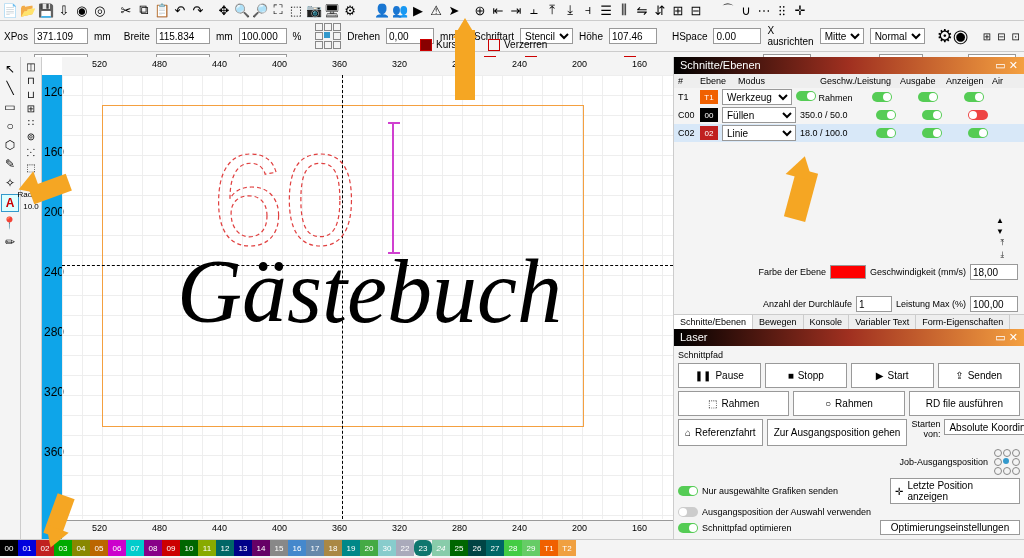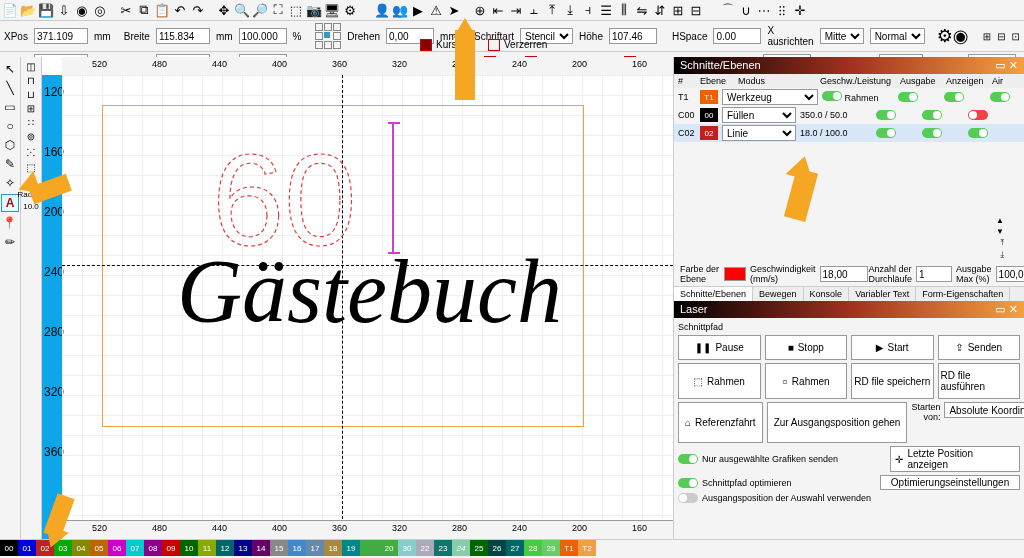"Werkzeug" select.sel { width: 96px -> 70px }
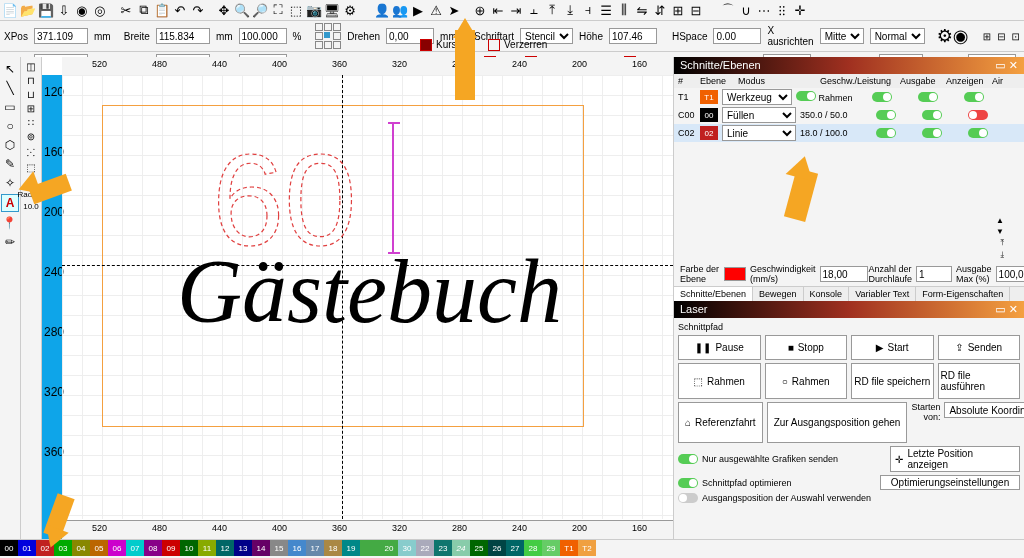"Farbe der Ebene" .params { flex-direction: row -> column; gap: 1px -> 16px }
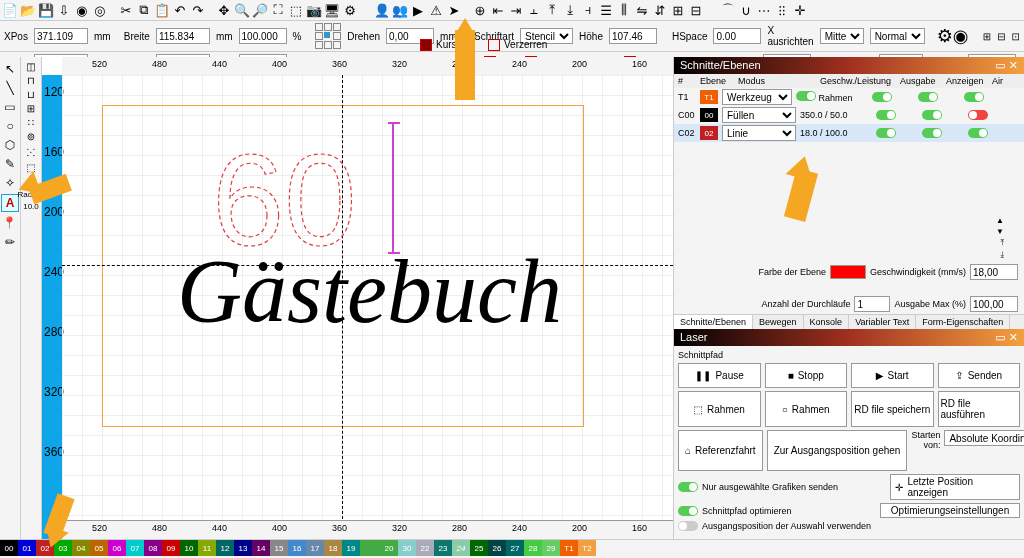"Ausgabe Max (%)" span { text: Ausgabe -> Leistung }
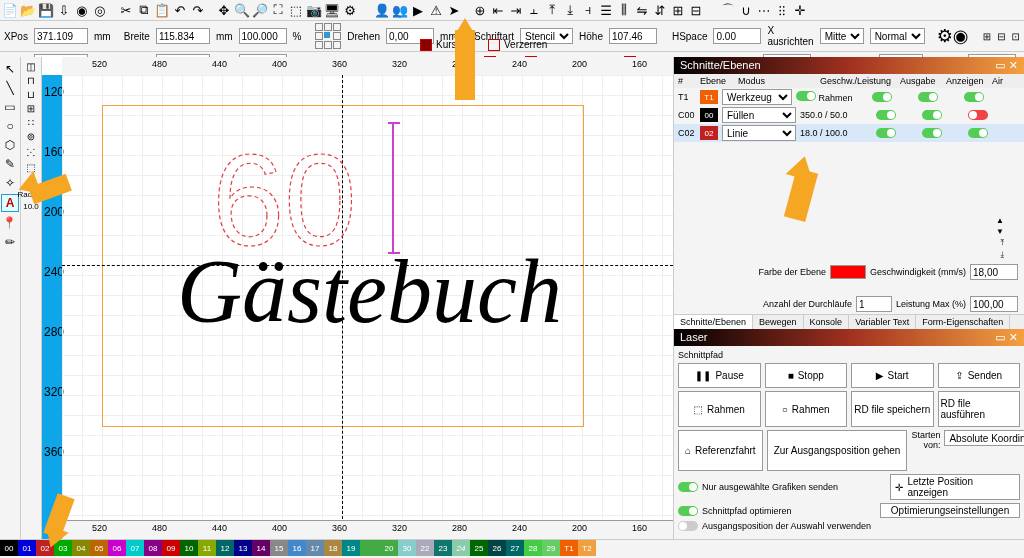"RD file speichern" div.lbtn { html: <div> <span>RD file speichern</span> </div> -> none }
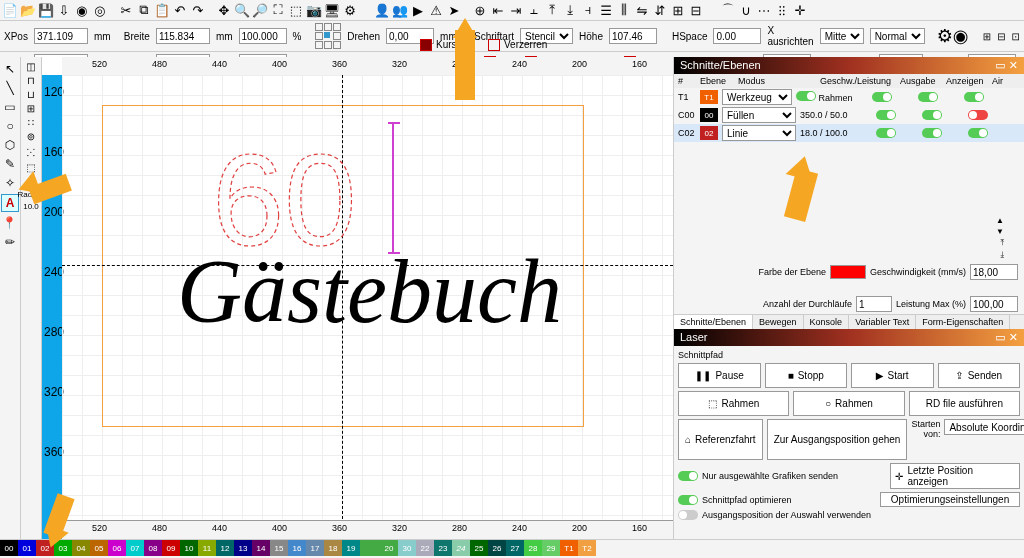"Zur Ausgangsposition gehen" div.lbtn { padding: 14px 6px -> 7px 6px }
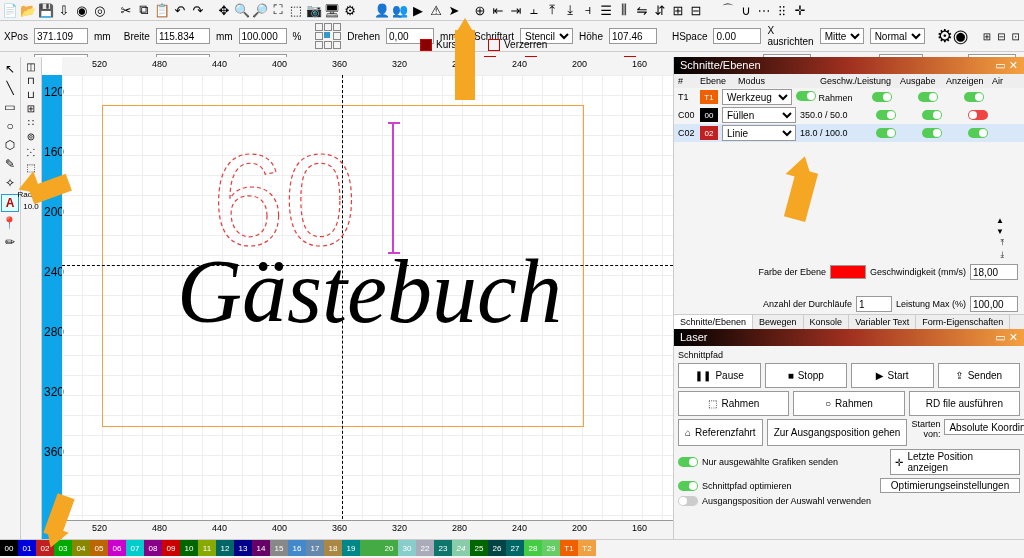"Job-Ausgangsposition" div { html: none -> <div> <span>Job-Ausgangsposition</span> <span> <span></span> <span></span> <span></span> <span></span> <span></span> <span></span> <span></span> <span></span> <span></span> </span> </div> }
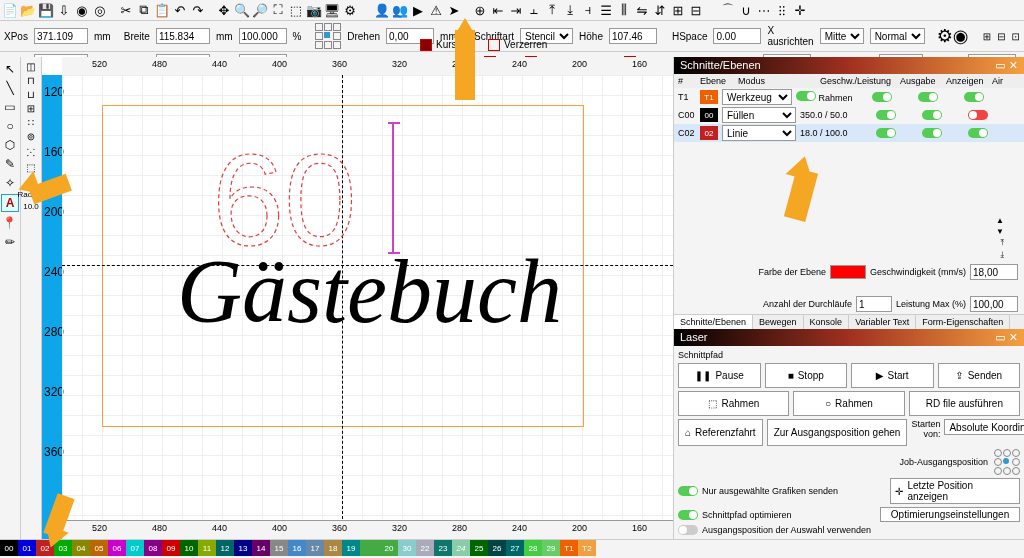"Schnittpfad optimieren" div.chk-row { order: before "Ausgangsposition der Auswahl verwenden" -> after "Ausgangsposition der Auswahl verwenden" }
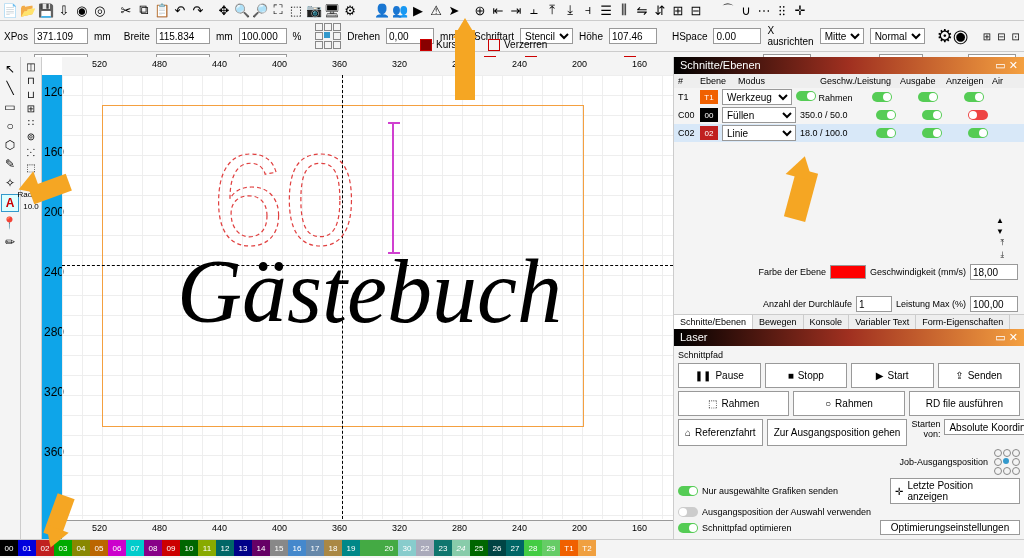"20" span.pal-sw { padding-left: 20px -> none }
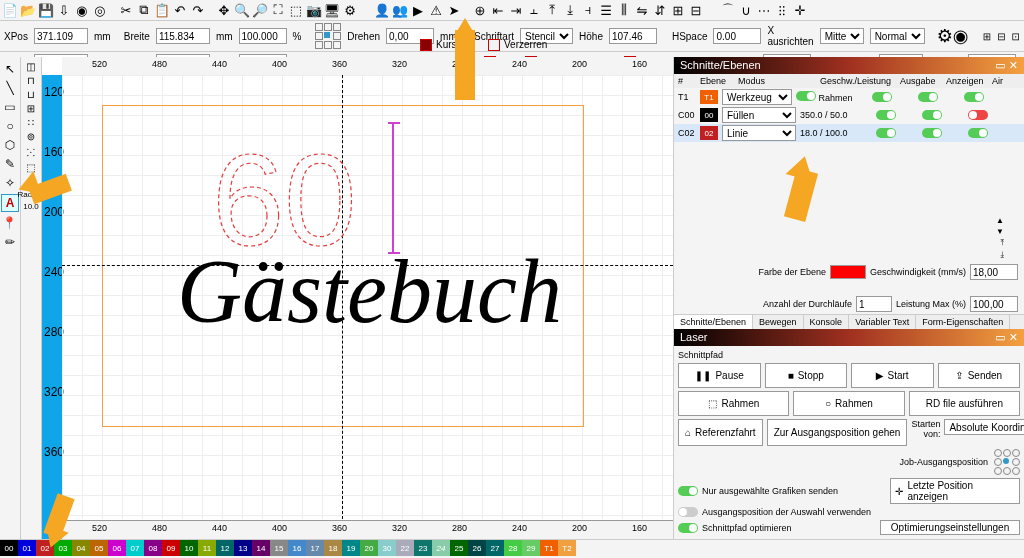"23" span.pal-sw { border-radius: none -> 6px }
